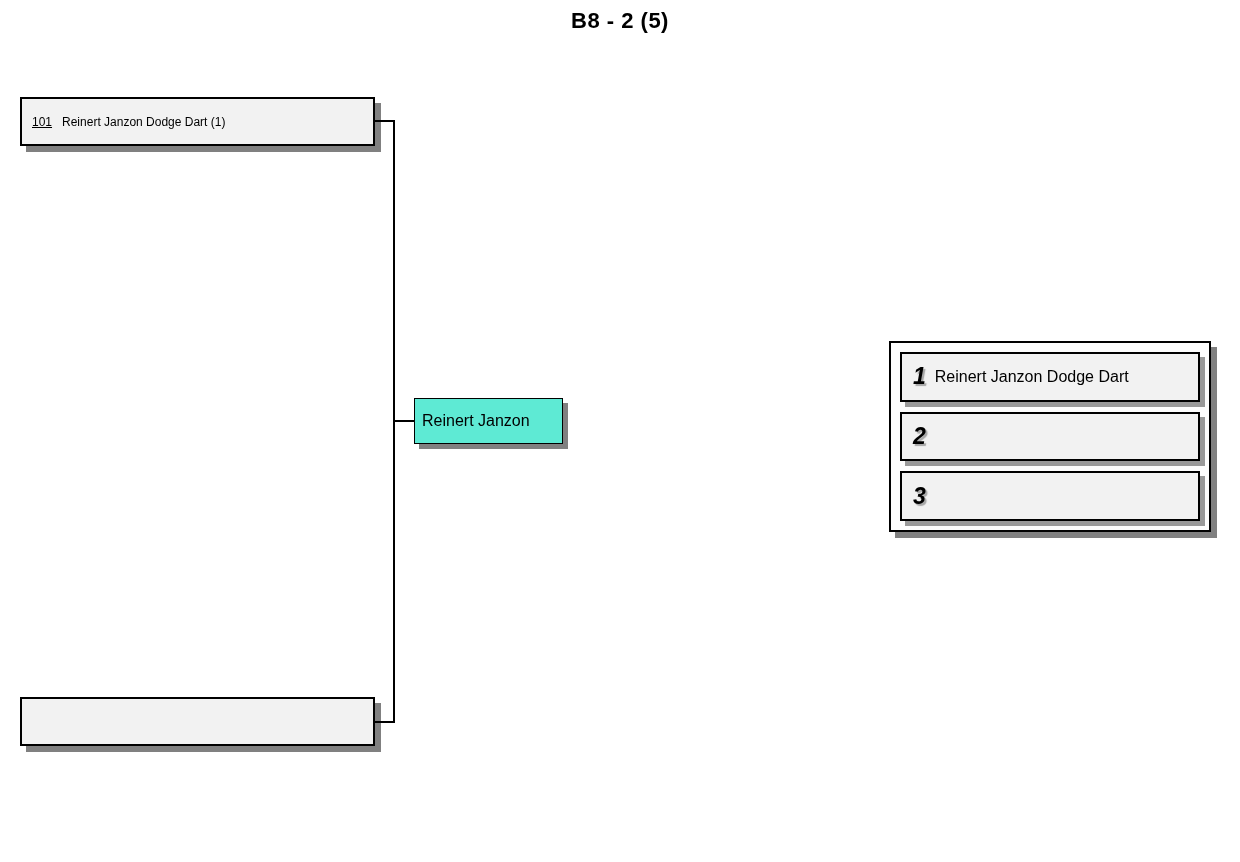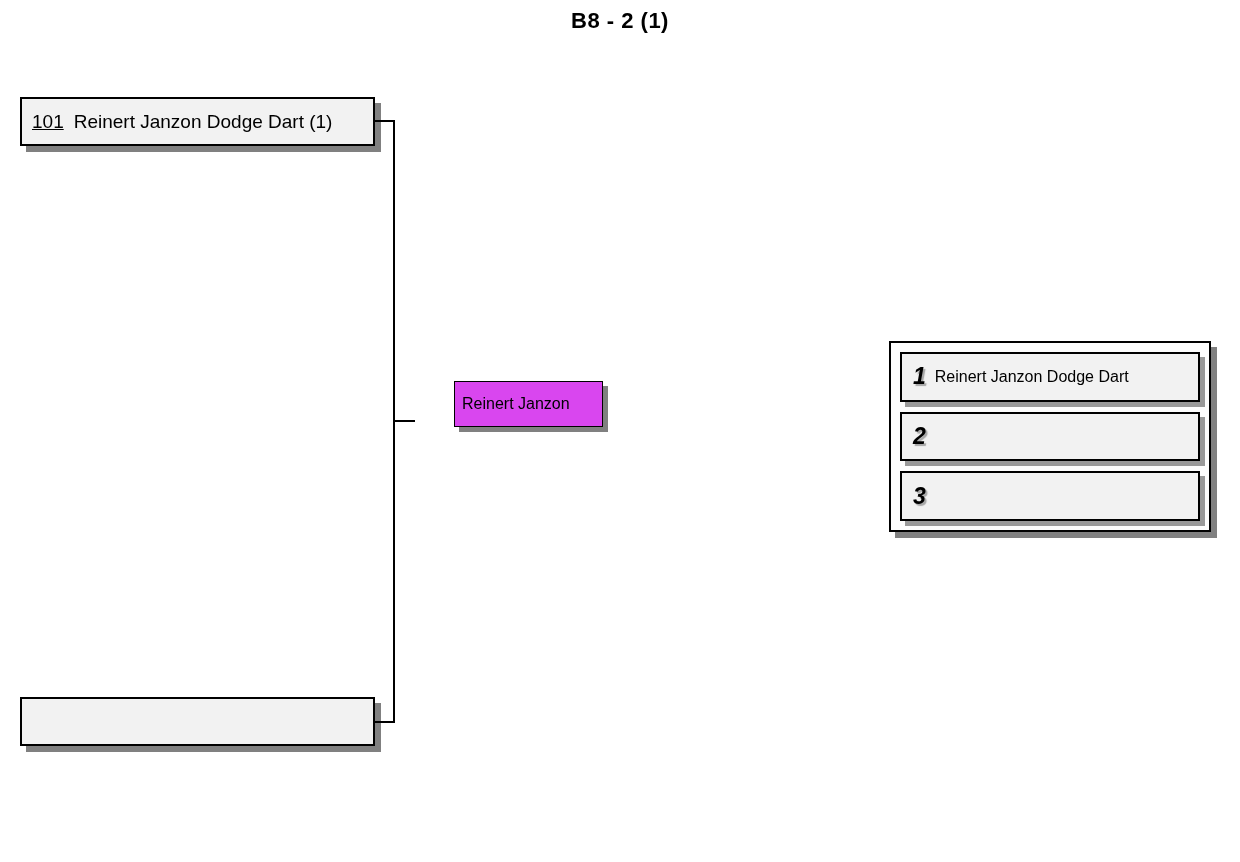"B8 - 2 (1)" div.title { text: 1 -> 5 }
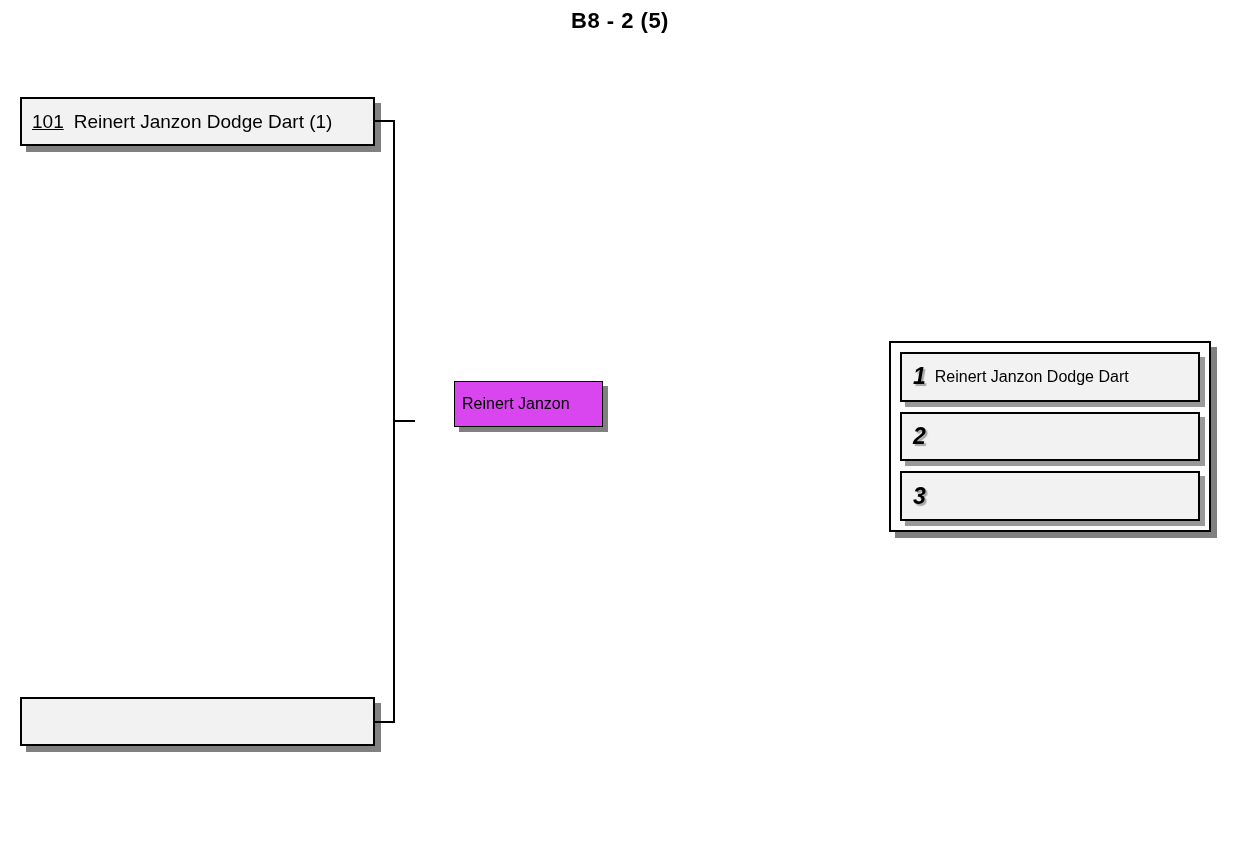"101" .slot { font-size: 19px -> 12px }
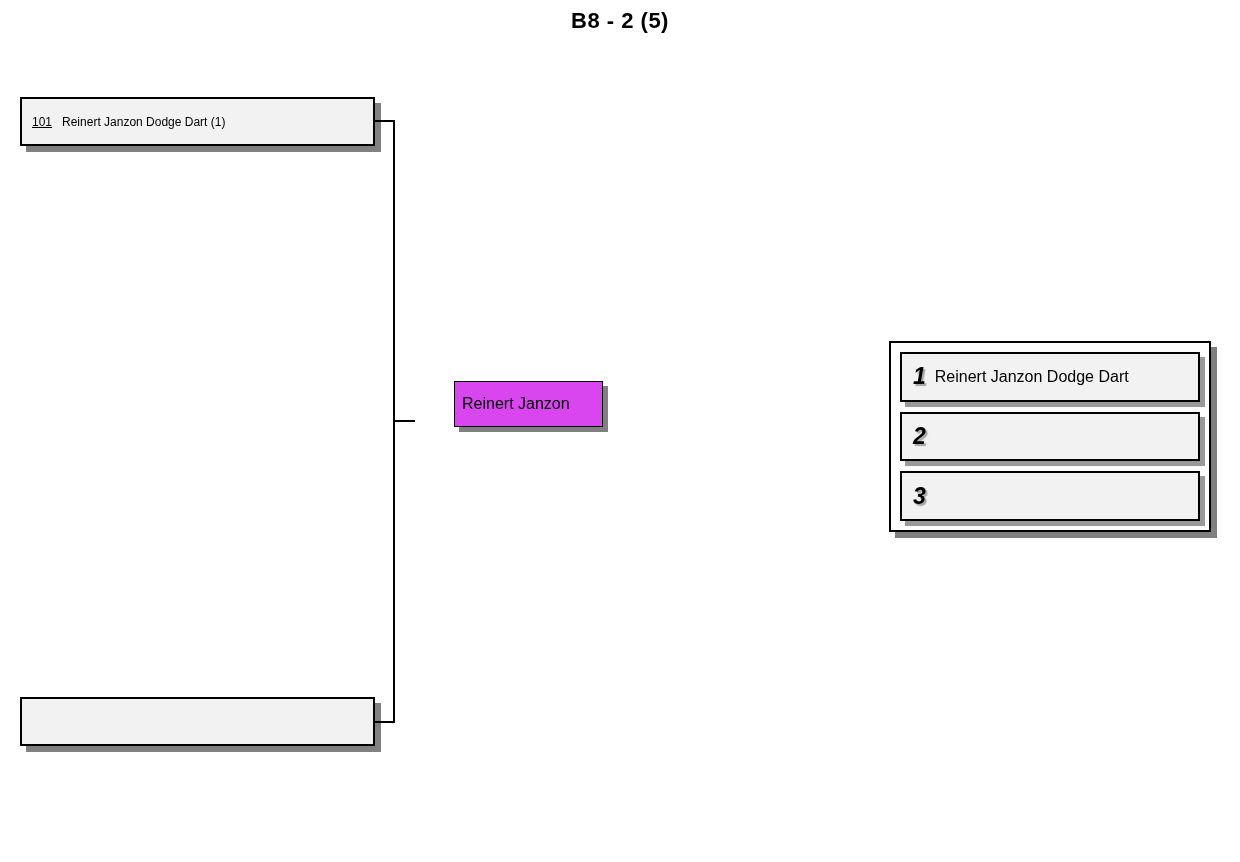"Reinert Janzon" .winner-box { background: #d946ef -> #5eead4; margin-left: 40px -> none; top: 381px -> 398px }
